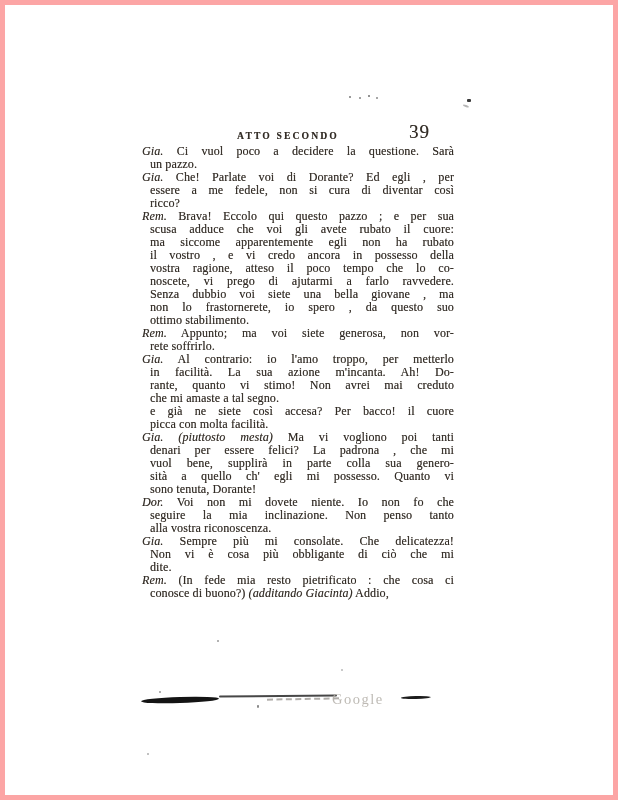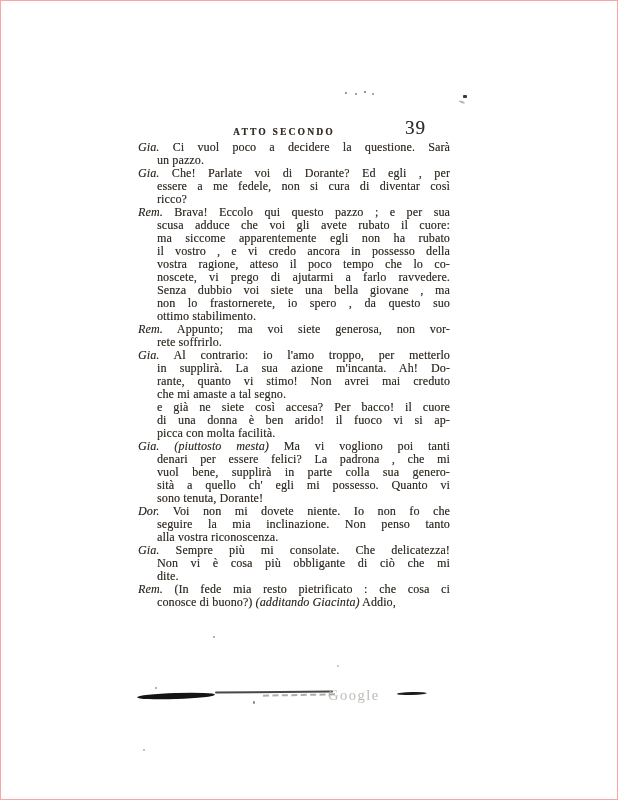"ATTO SECONDO" .page { border: 1px solid #fca5a5 -> 5px solid #fca5a5 }
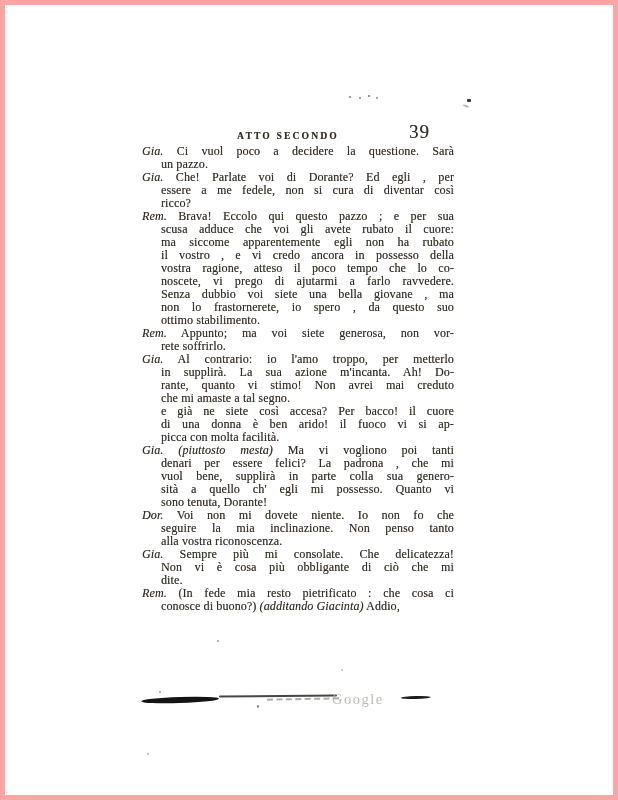"un pazzo." .line.cont { margin-left: 19px -> 8px }
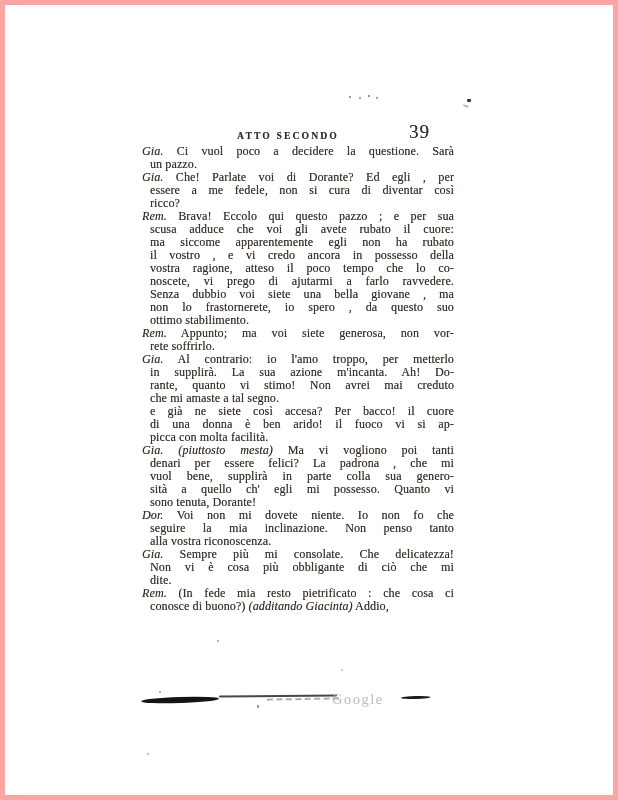"in supplirà. La sua azione" div.line { text: supplirà -> facilità }
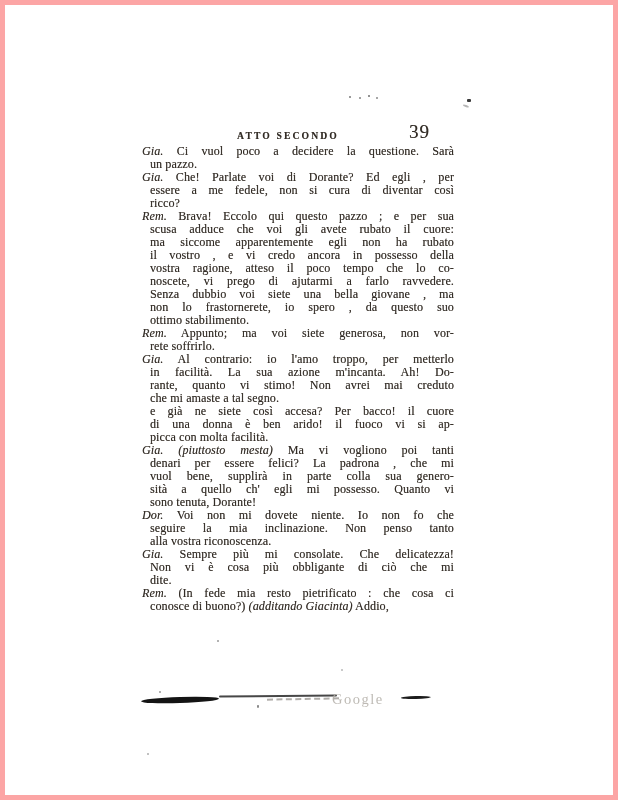"di una donna è ben" div.line { html: <div>di una donna è ben arido! il fuoco vi si ap-</div> -> none }
